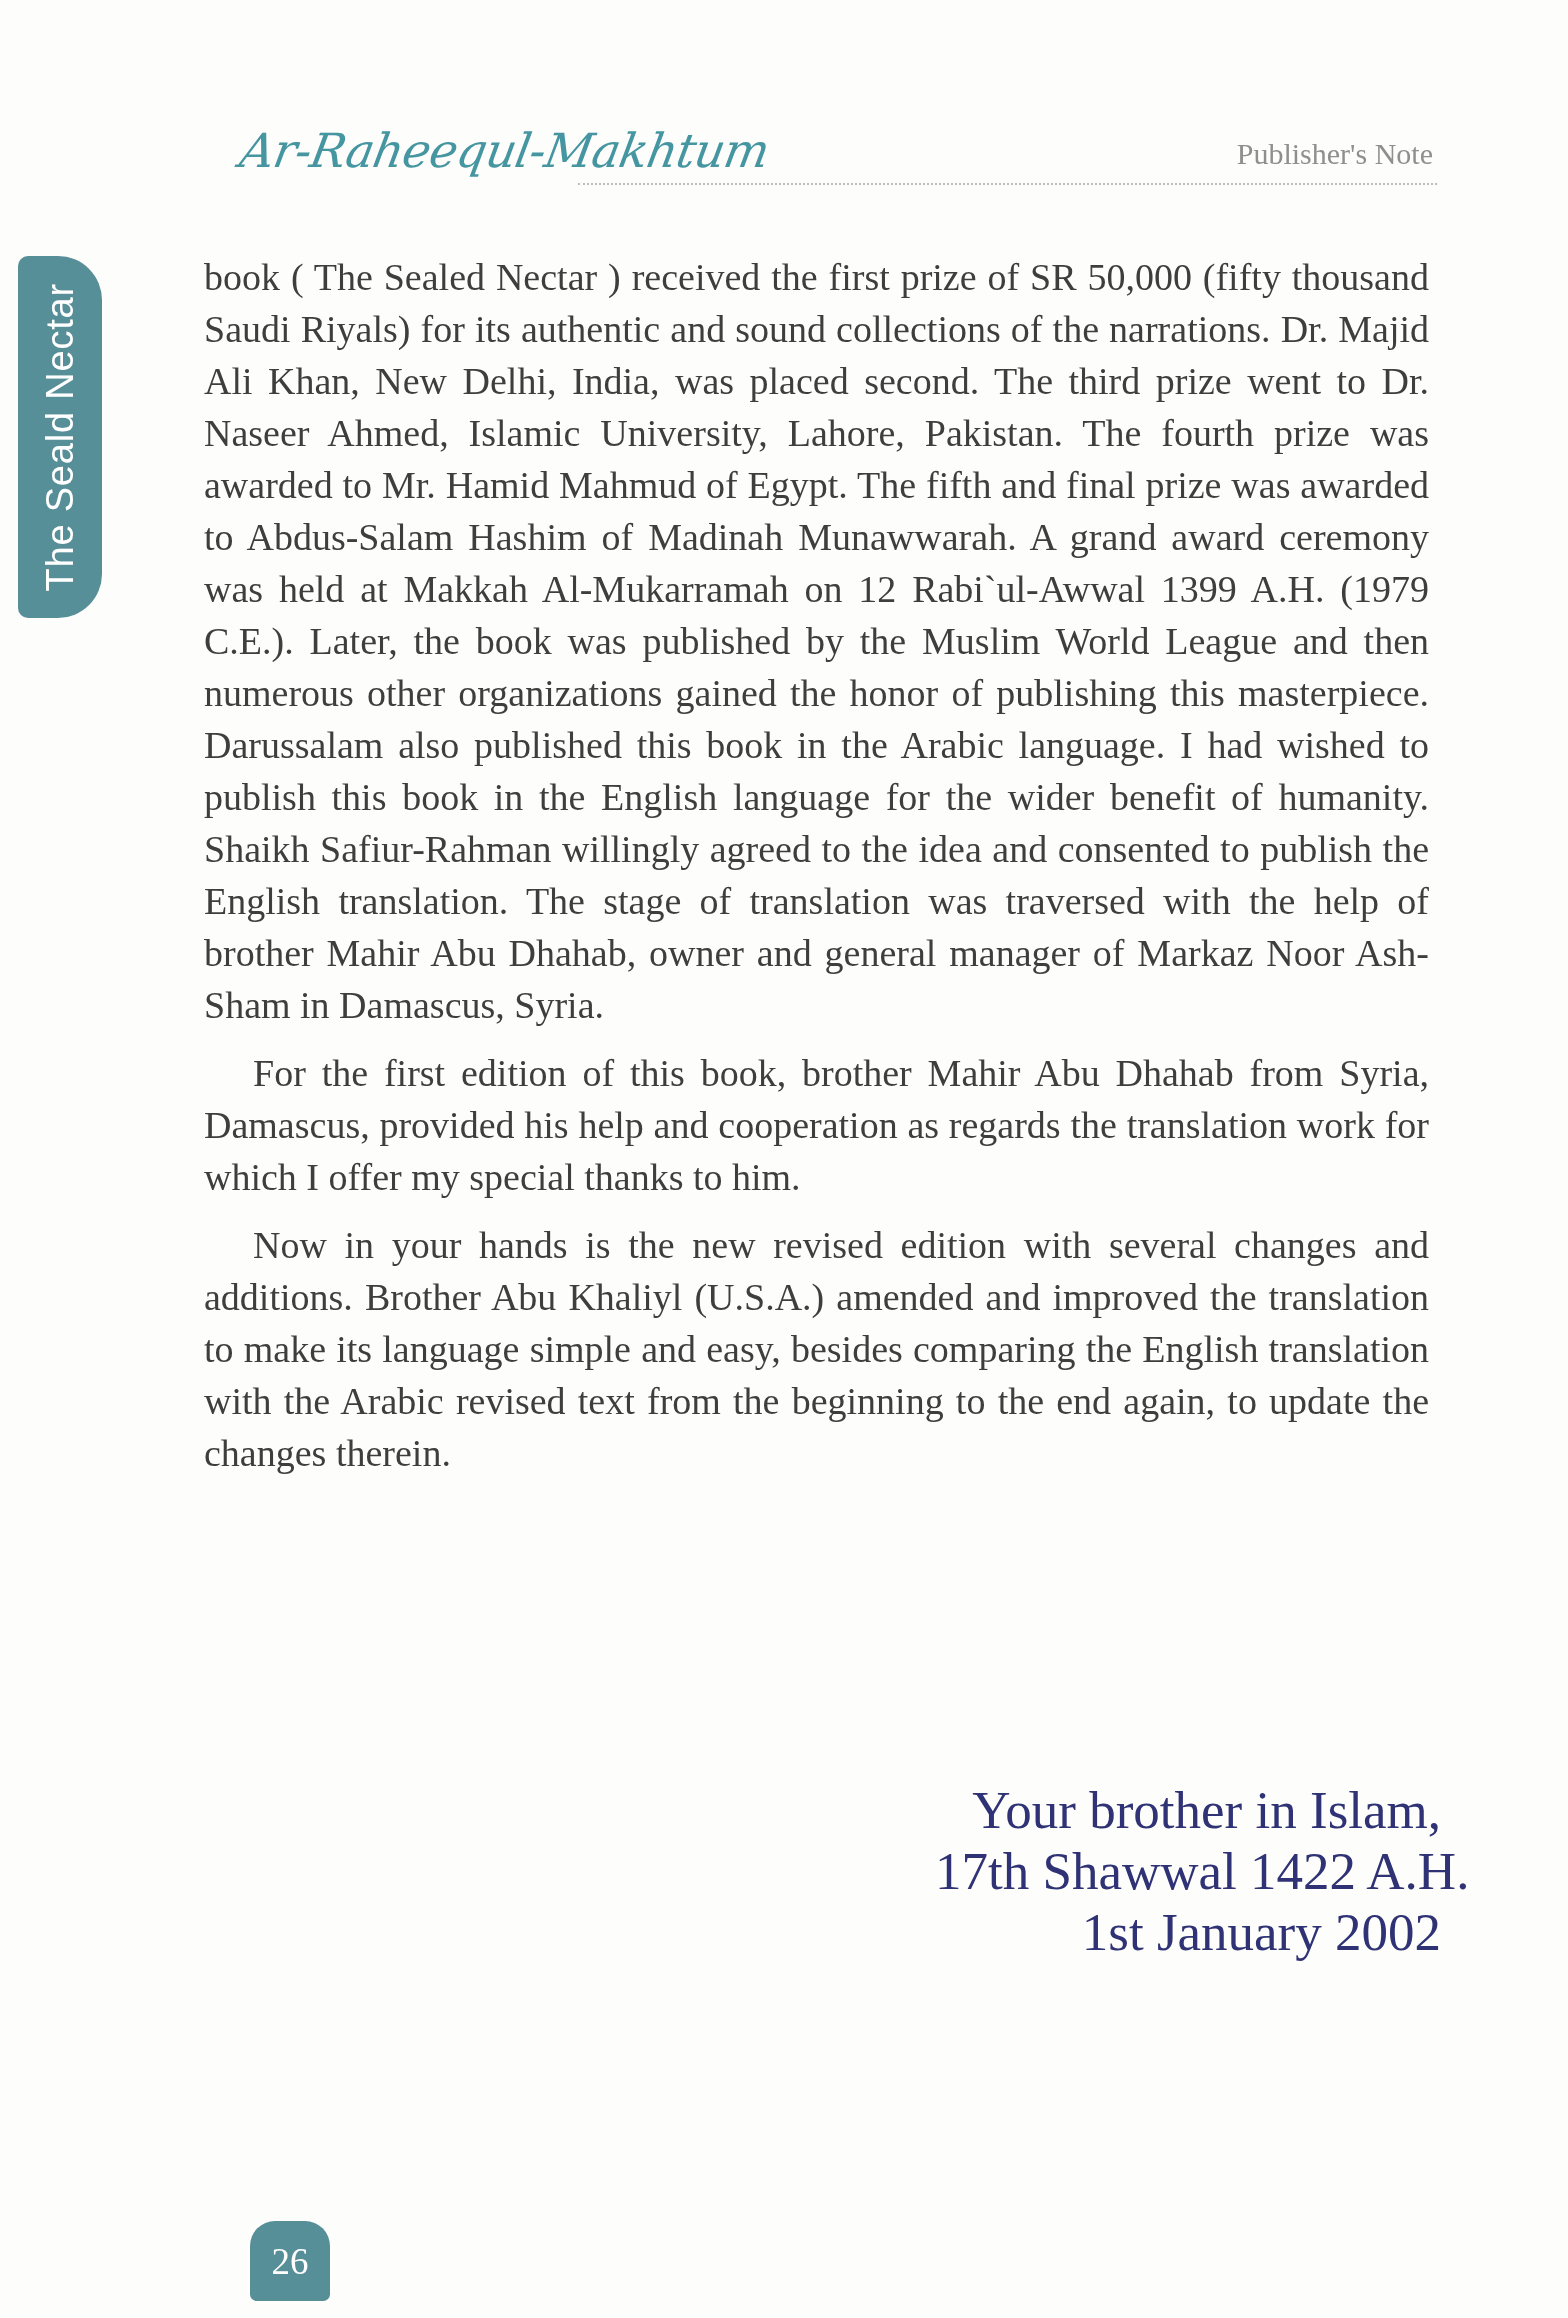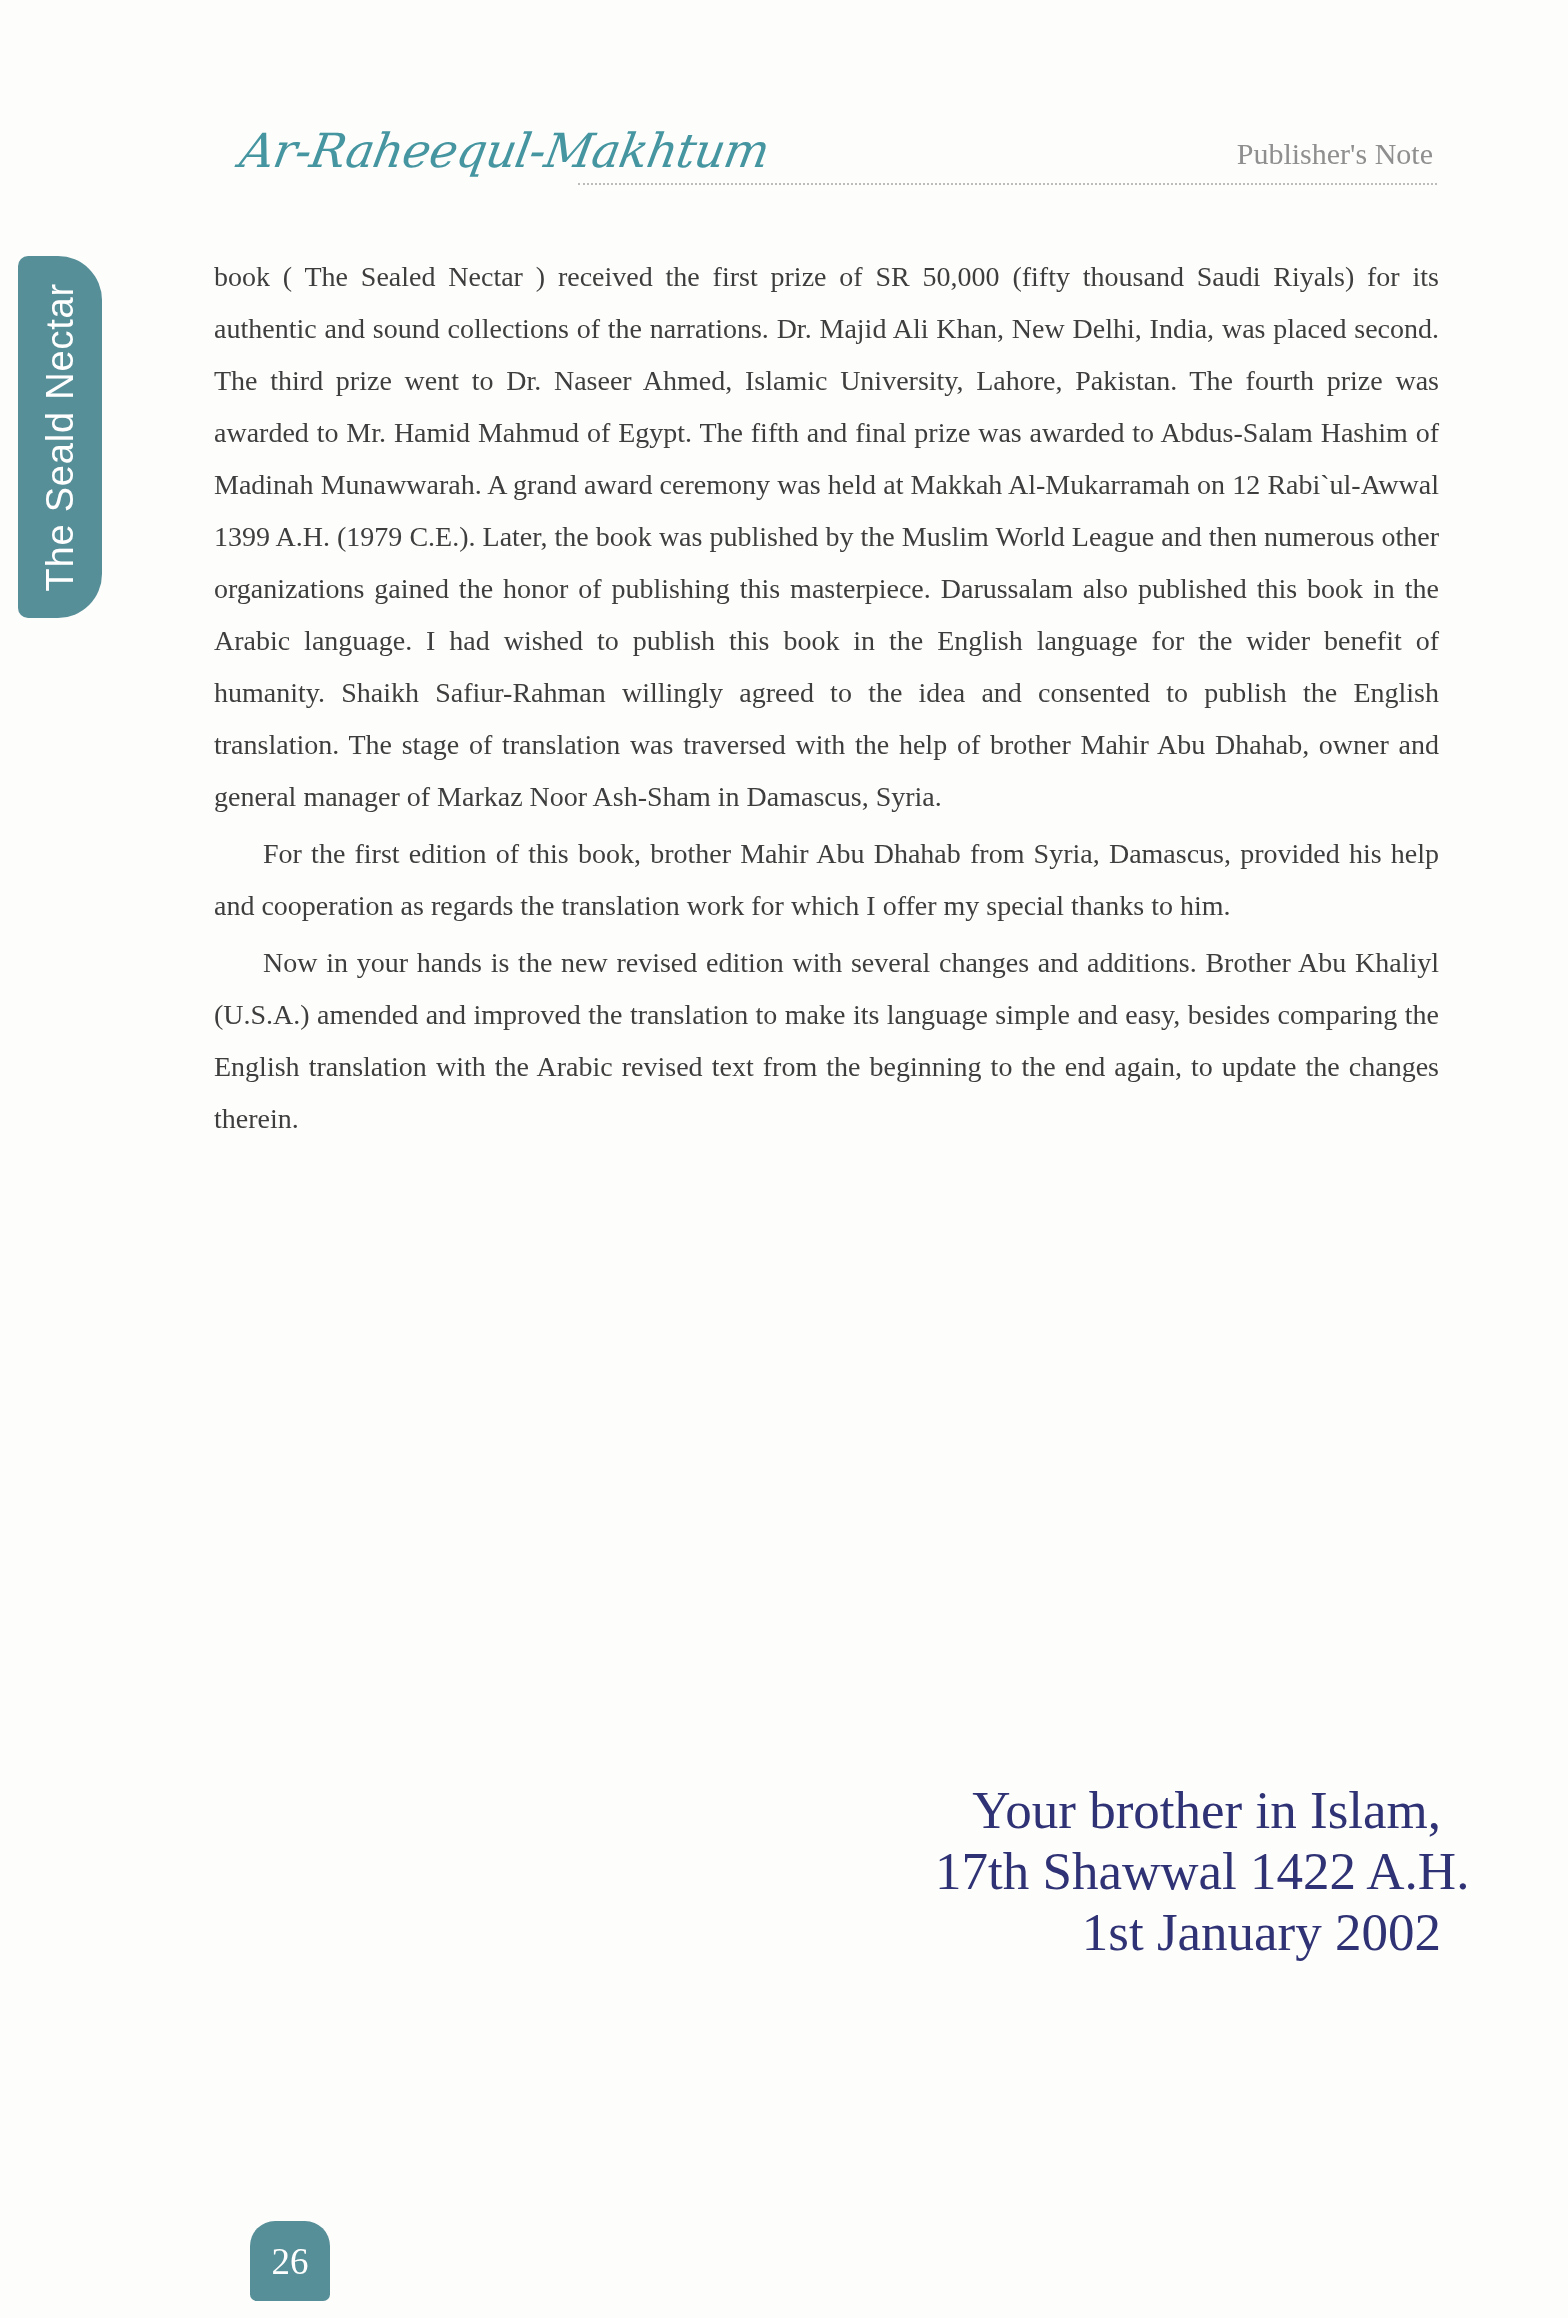"book ( The Sealed Nectar" .body-text { font-size: 28px -> 38px; left: 214px -> 204px }
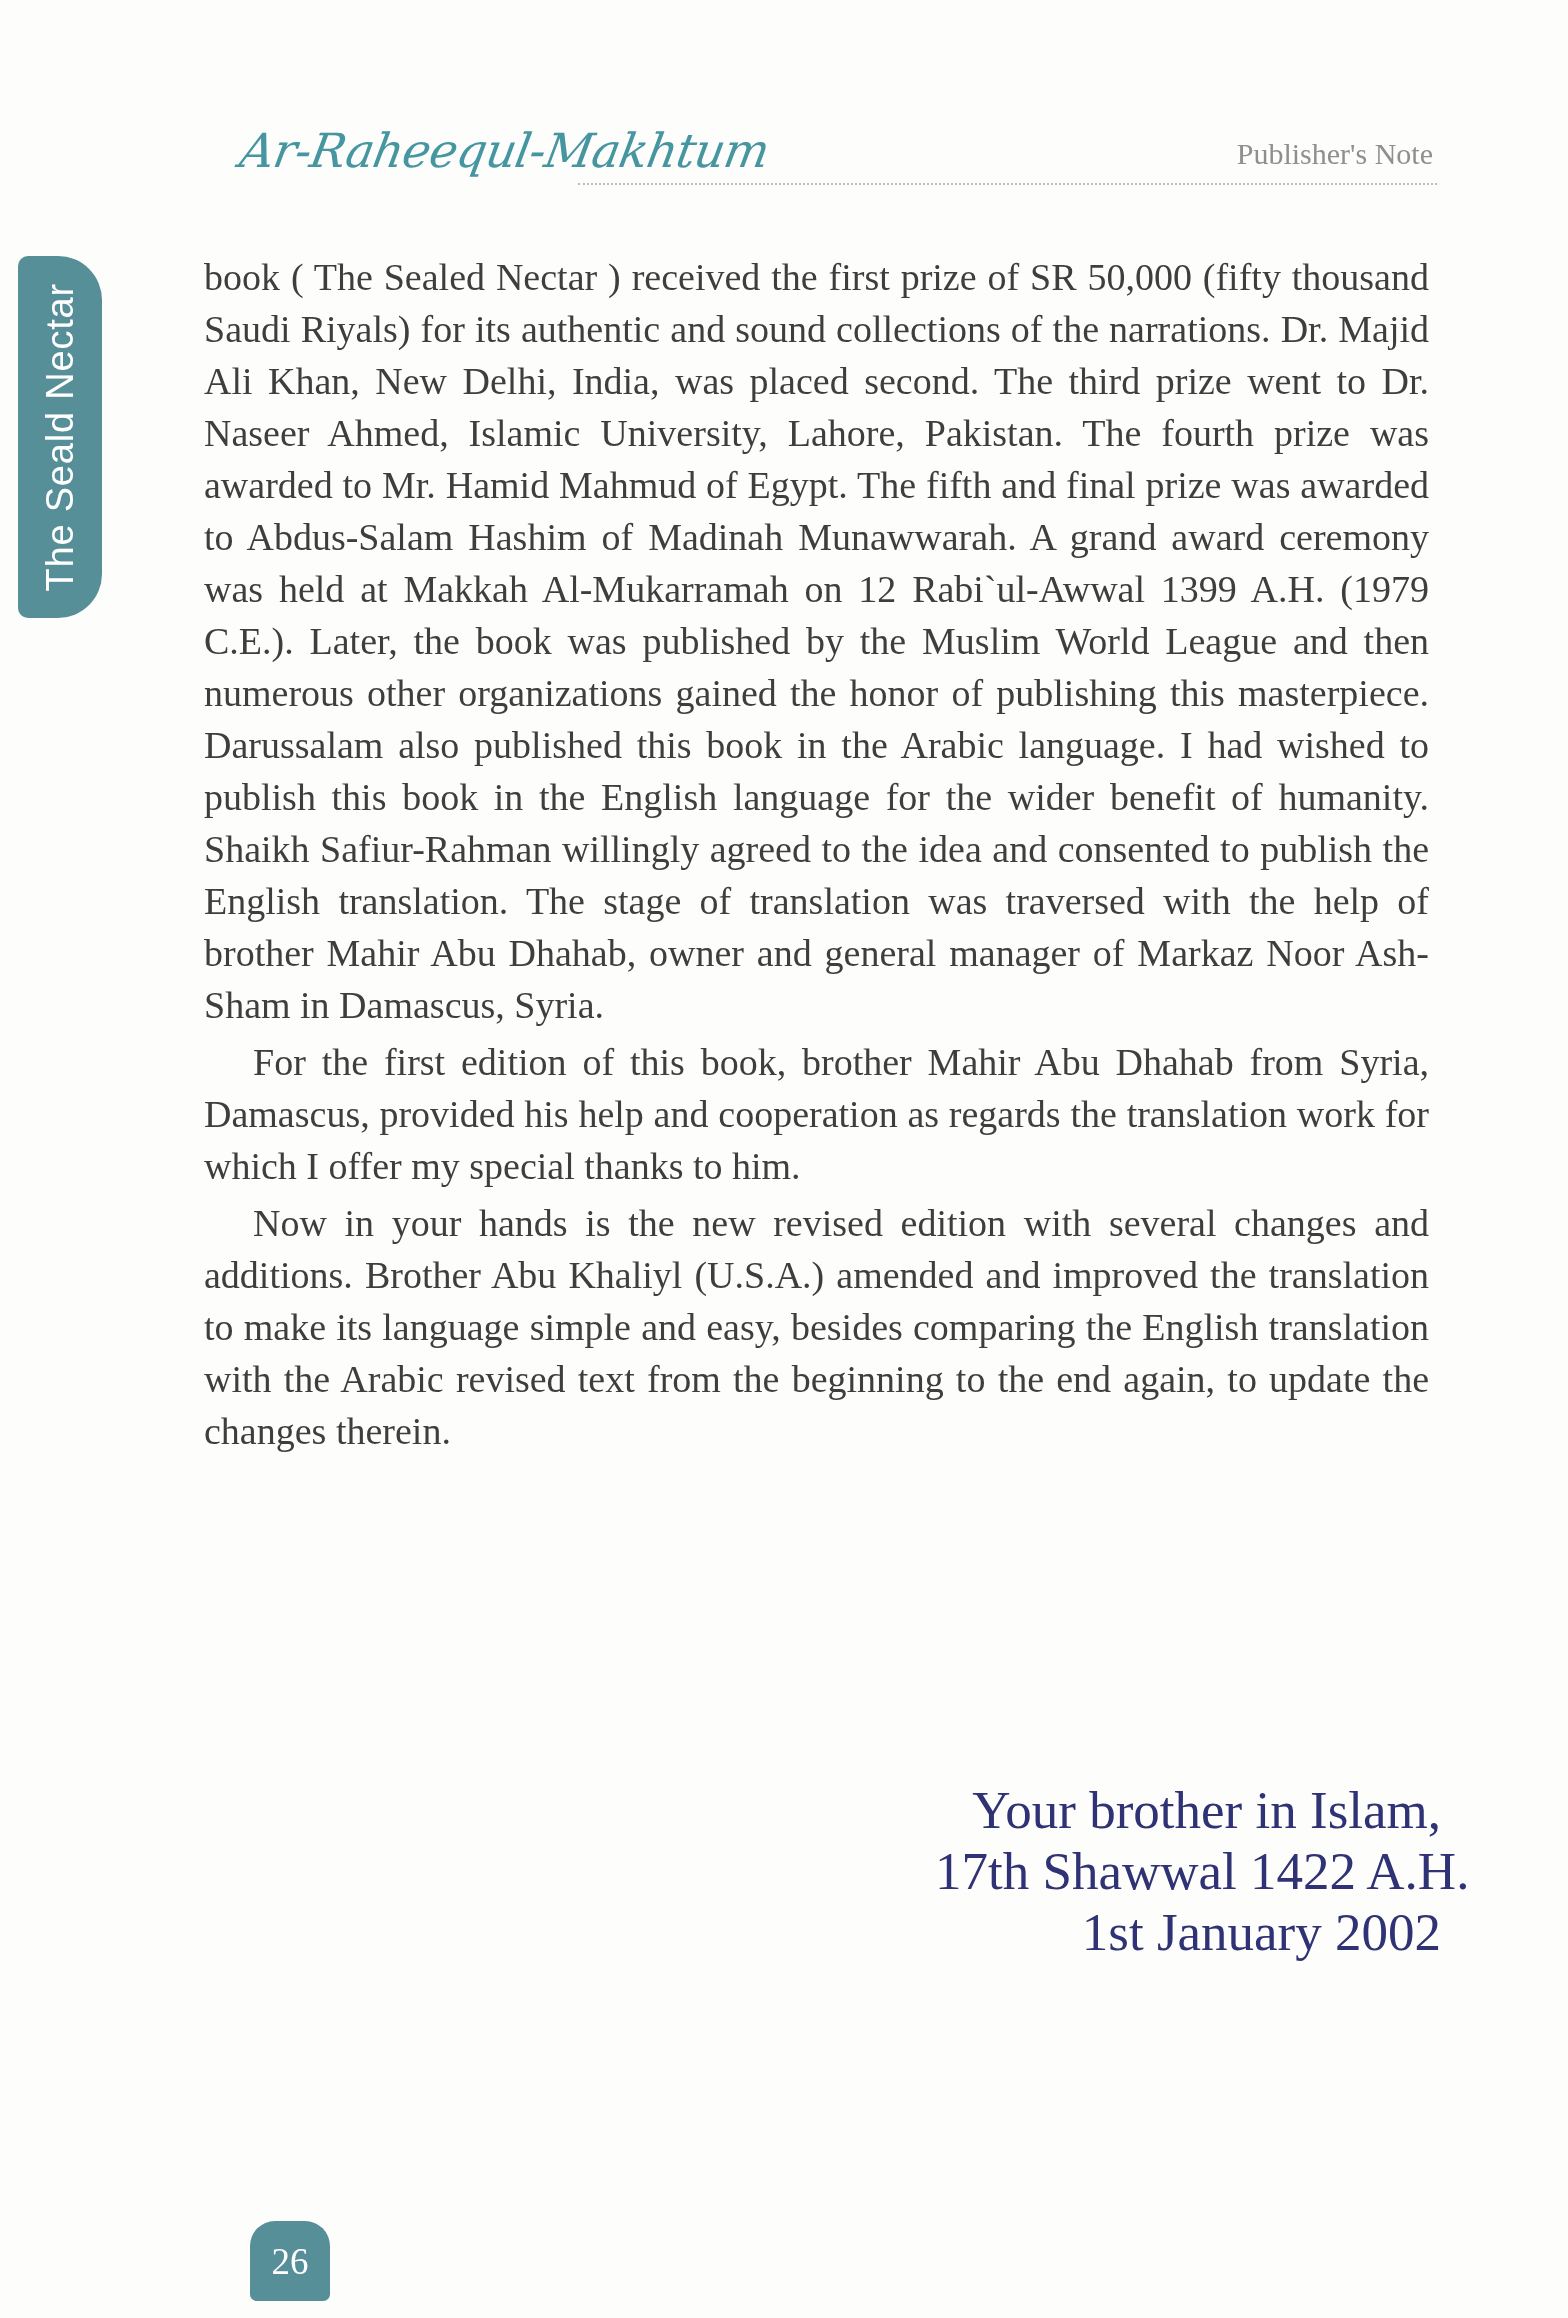"For the first edition of" .para + .para { margin-top: 5px -> 16px }
